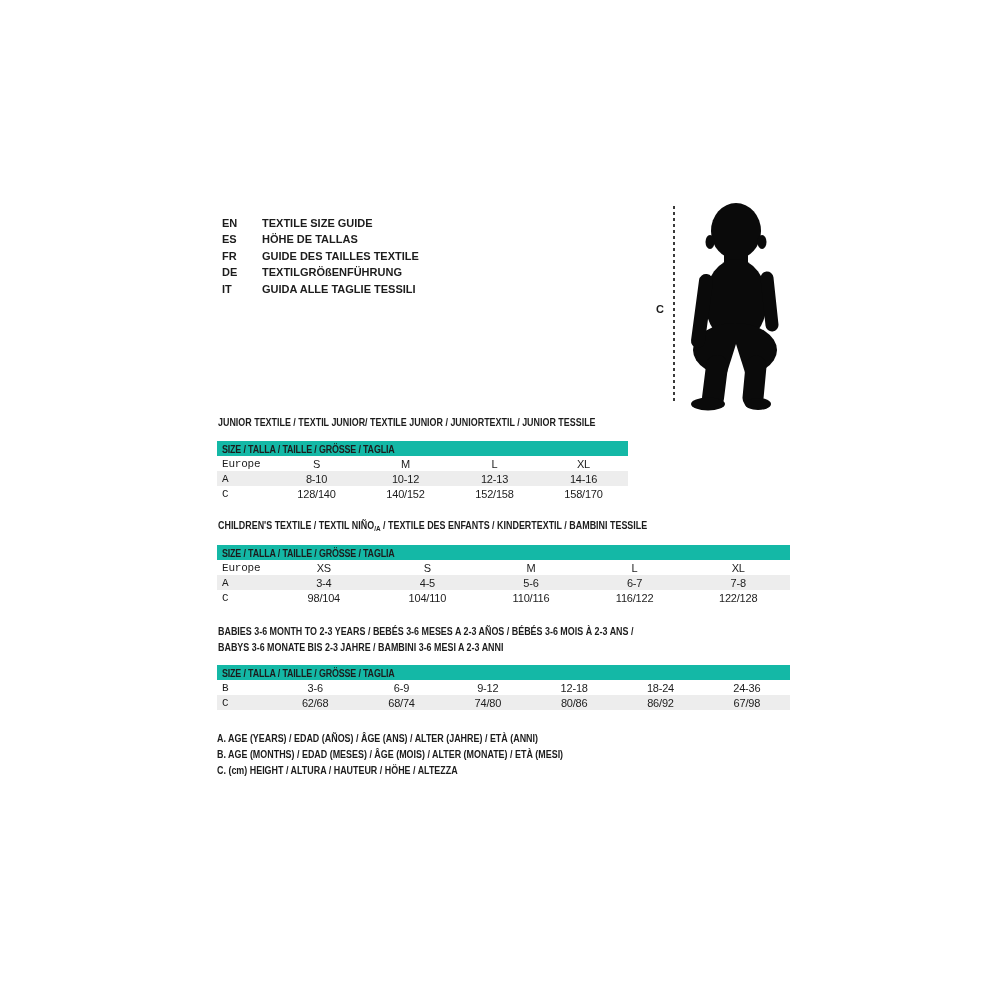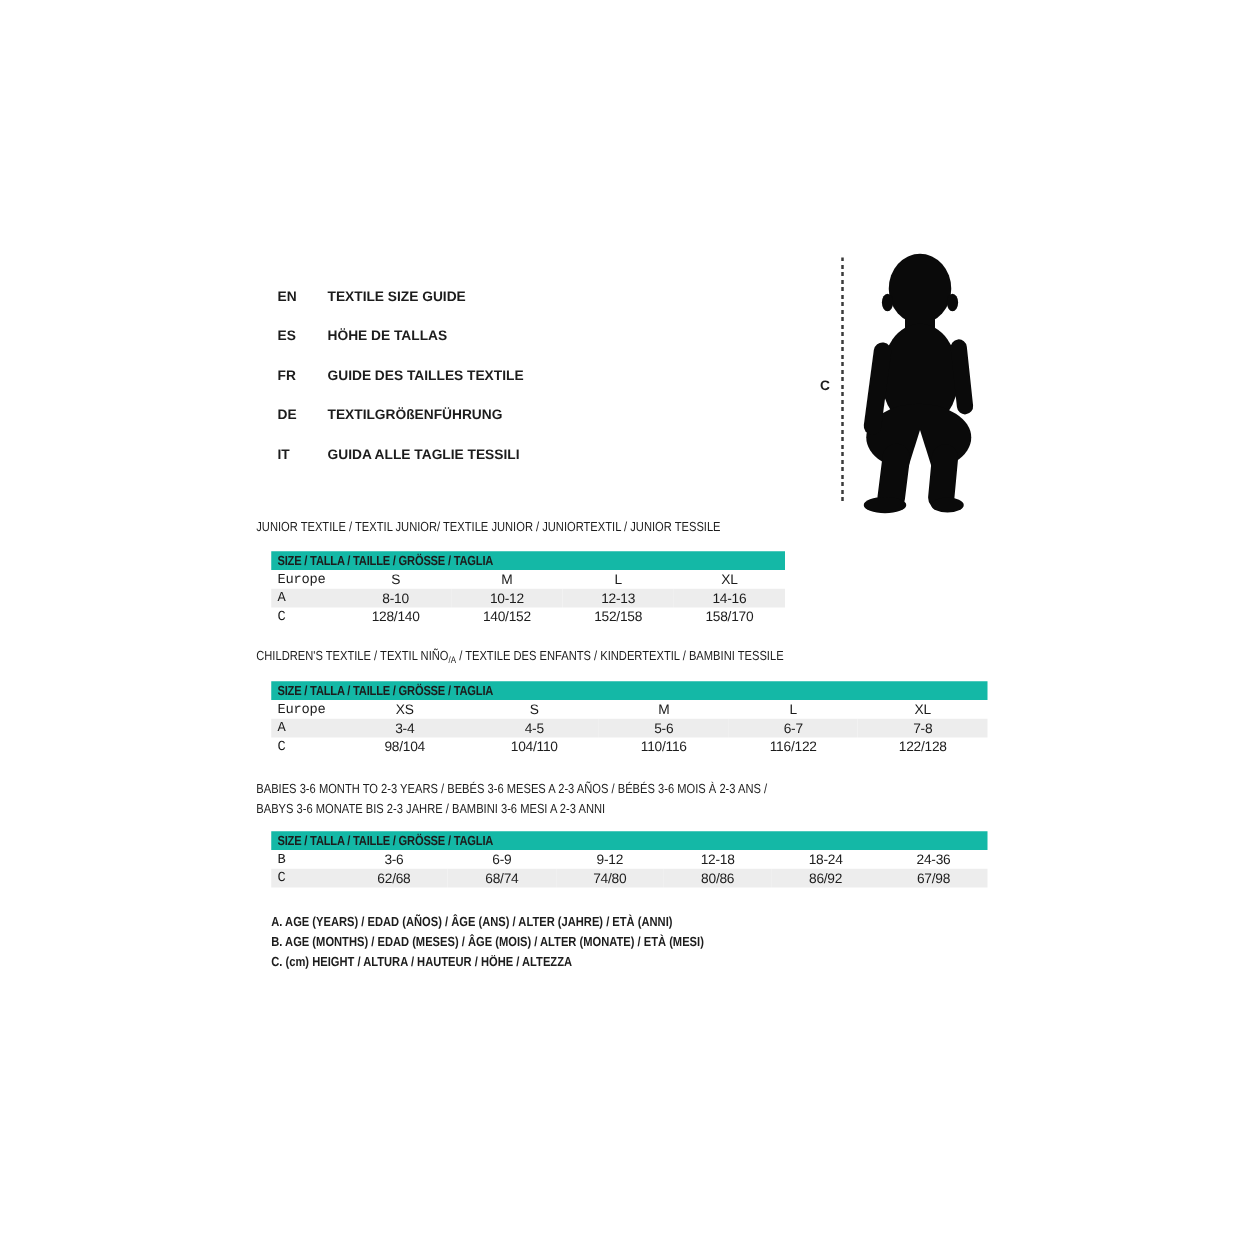"EN" .lang-row { margin-top: 15px -> none }
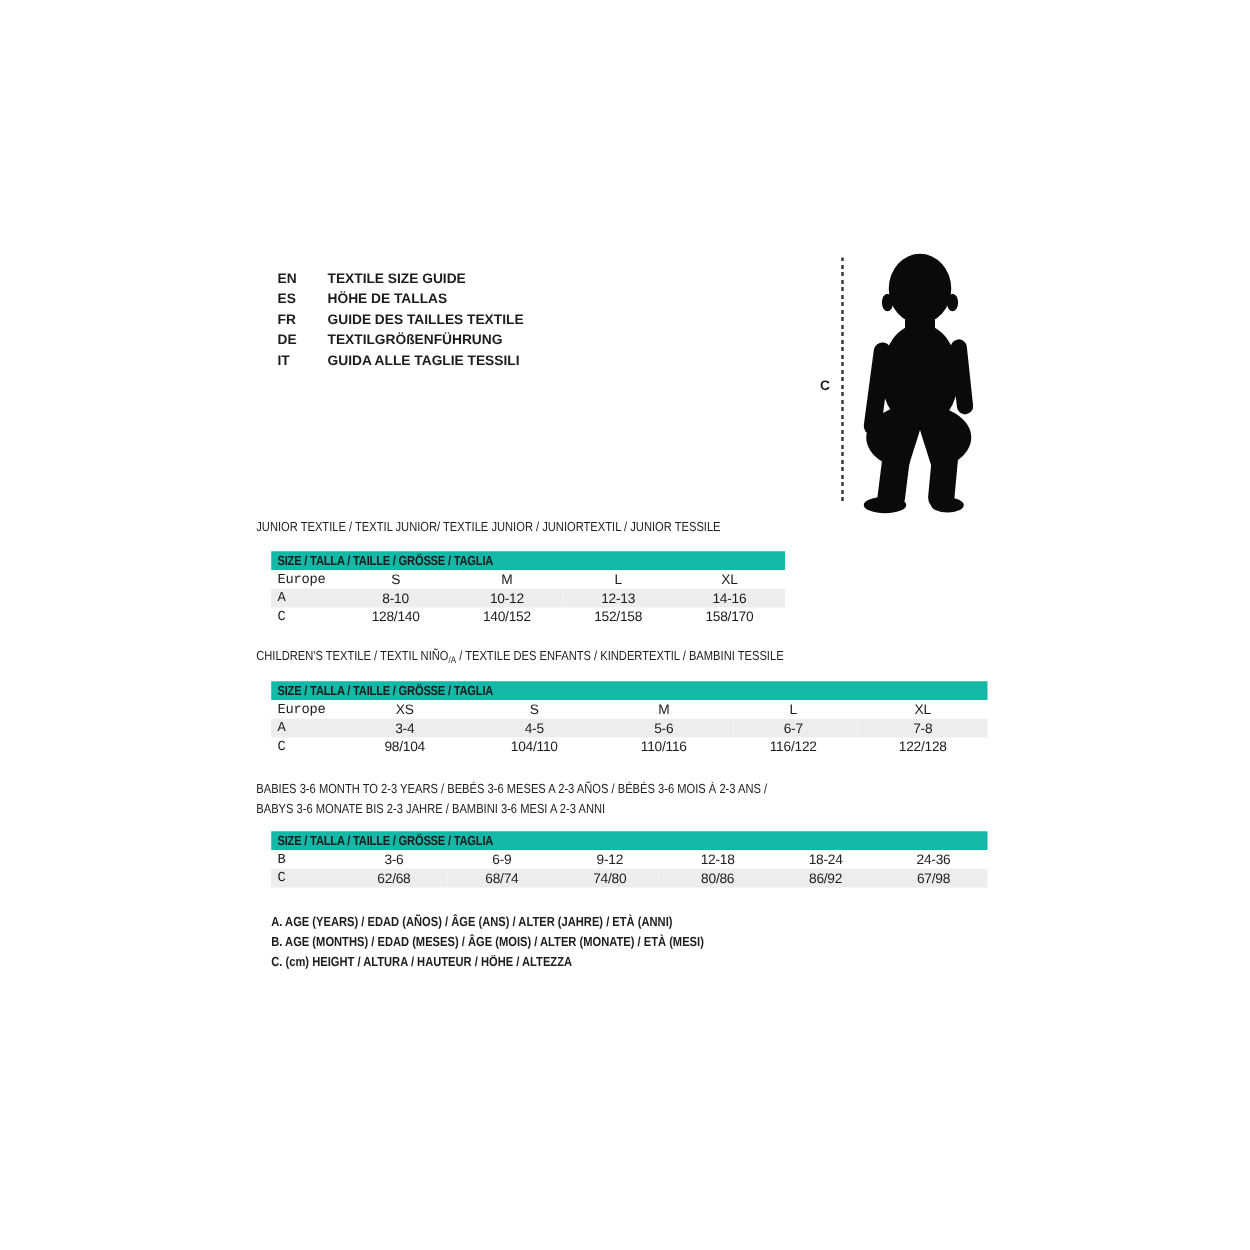"JUNIOR TEXTILE / TEXTIL JUNIOR/" .tbl-title { font-weight: normal -> bold; left: 205px -> 218px }
